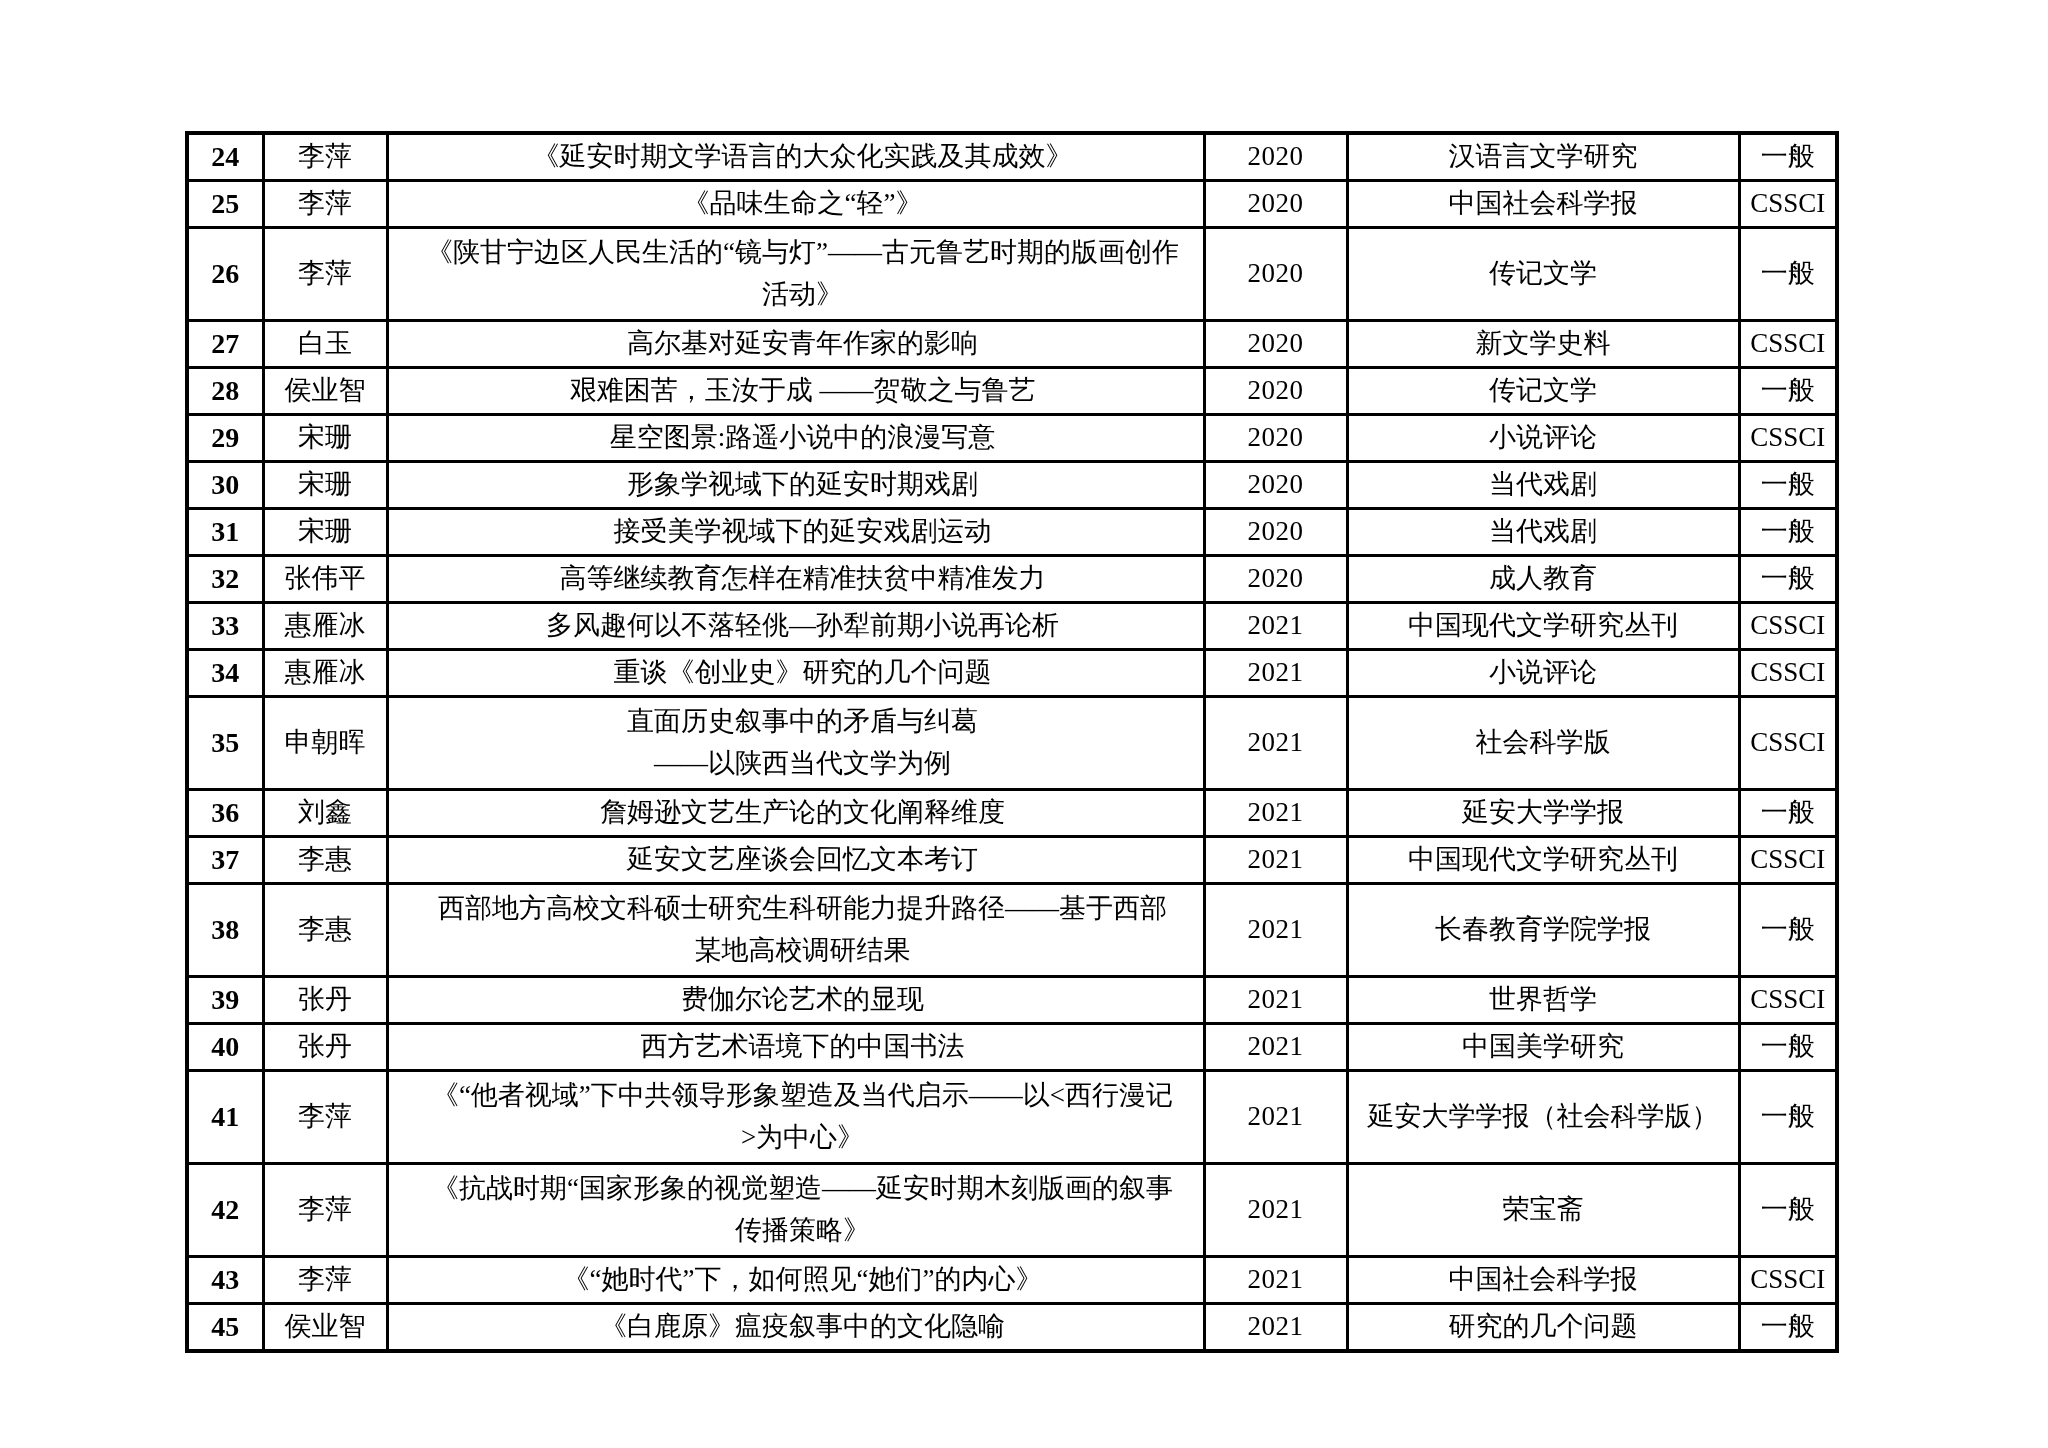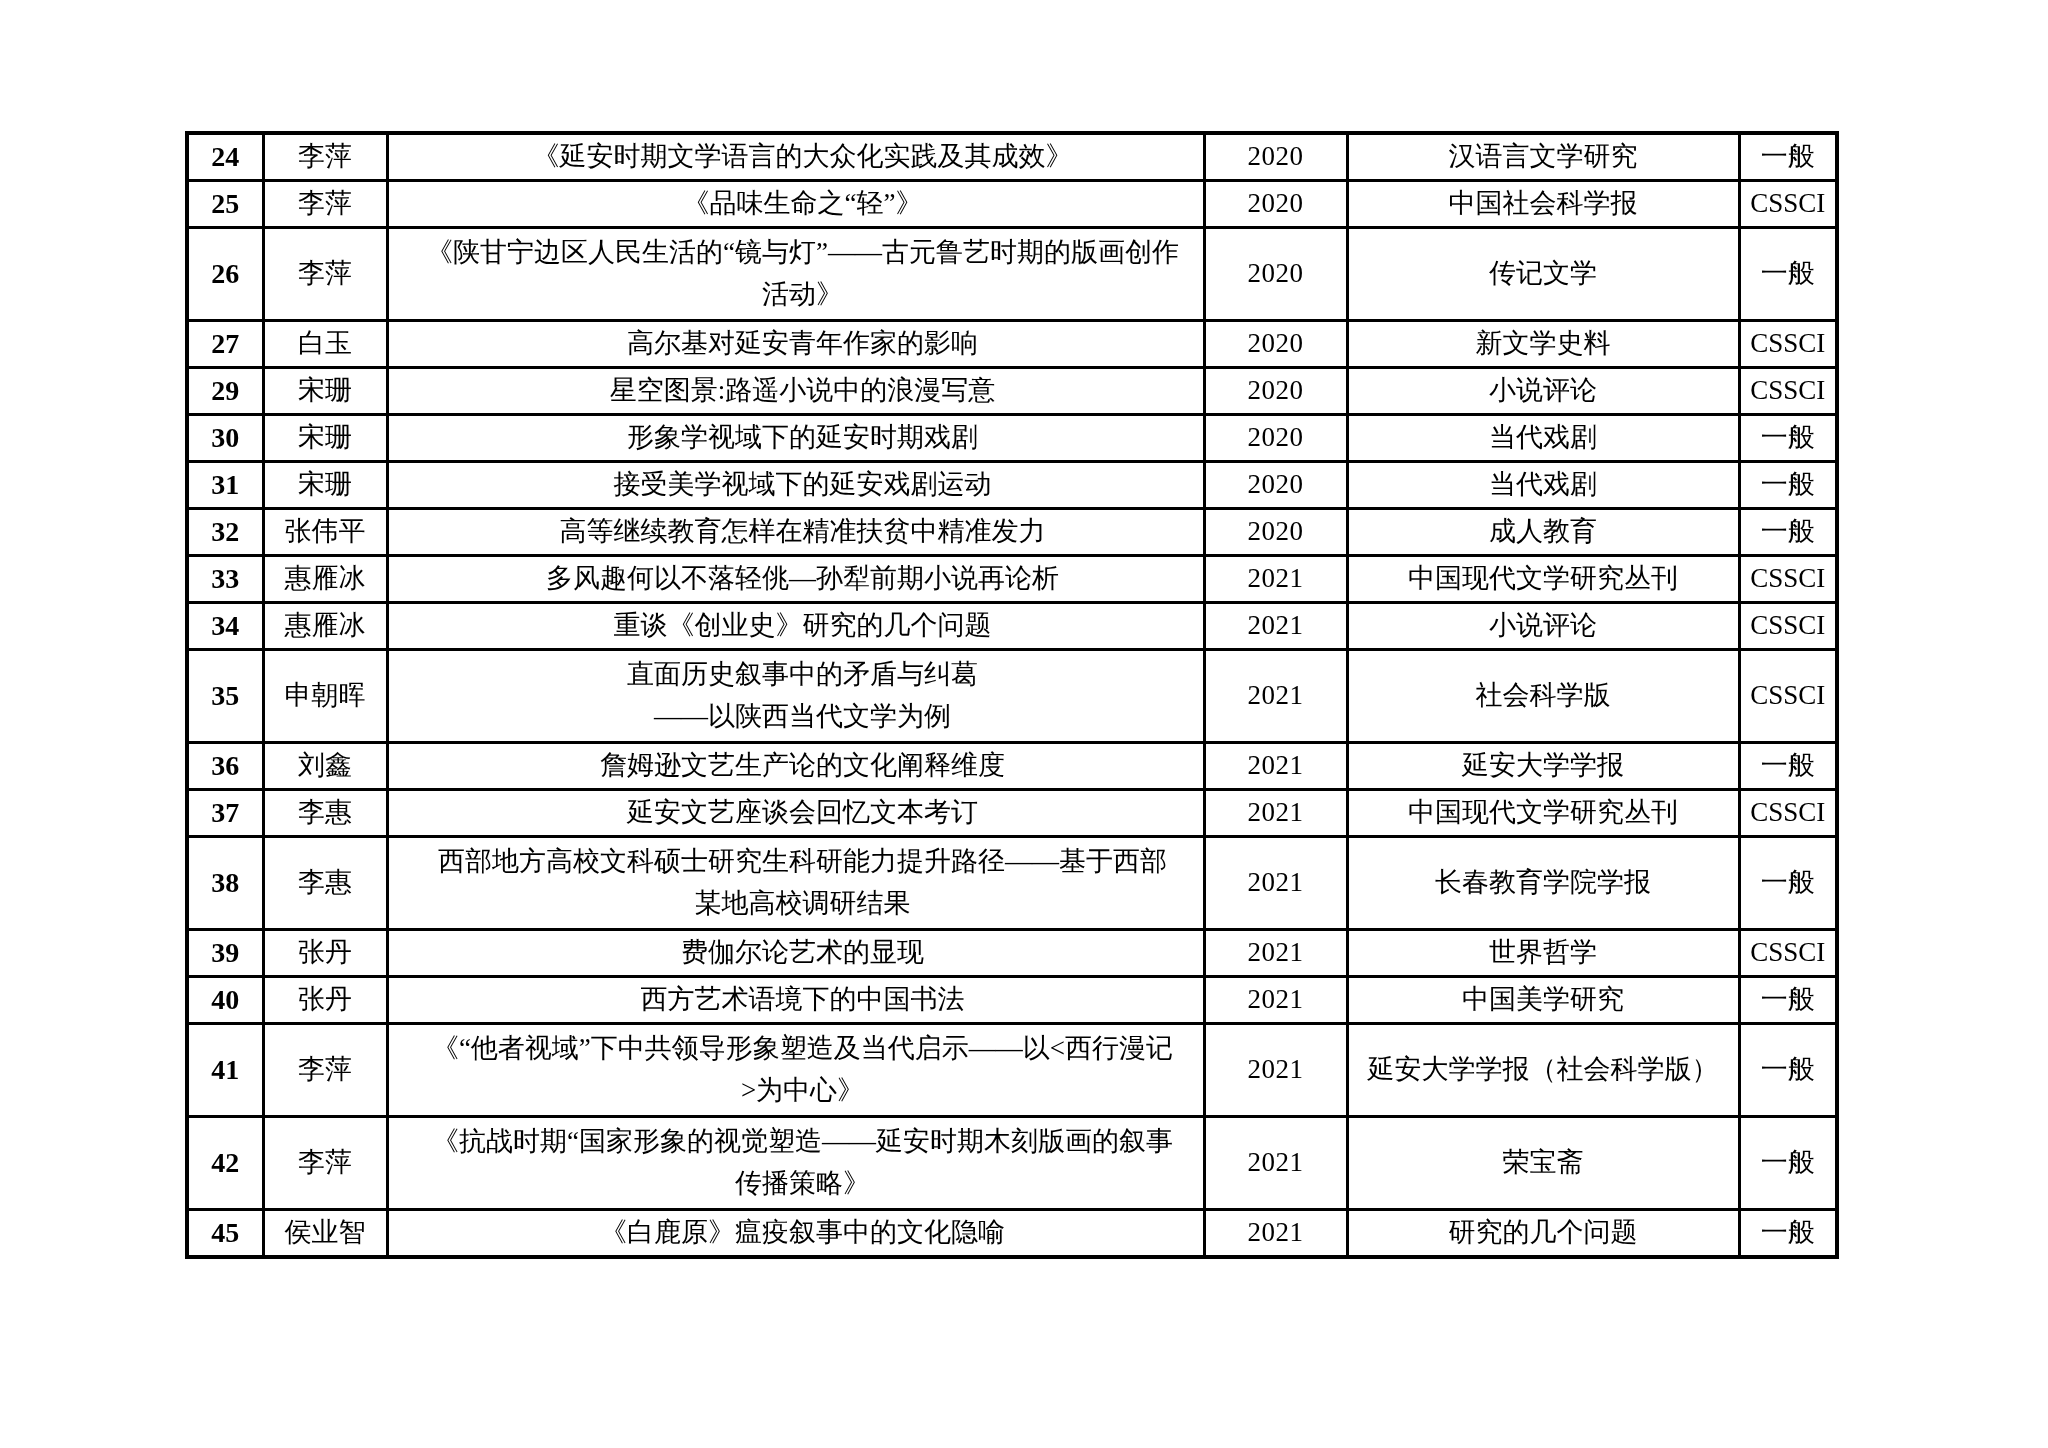"28" tr.single { html: none -> <tr> <td>28</td> <td>侯业智</td> <td>艰难困苦，玉汝于成 ——贺敬之与鲁艺</td> <td>2020</td> <td>传记文学</td> <td>一般</td> </tr> }
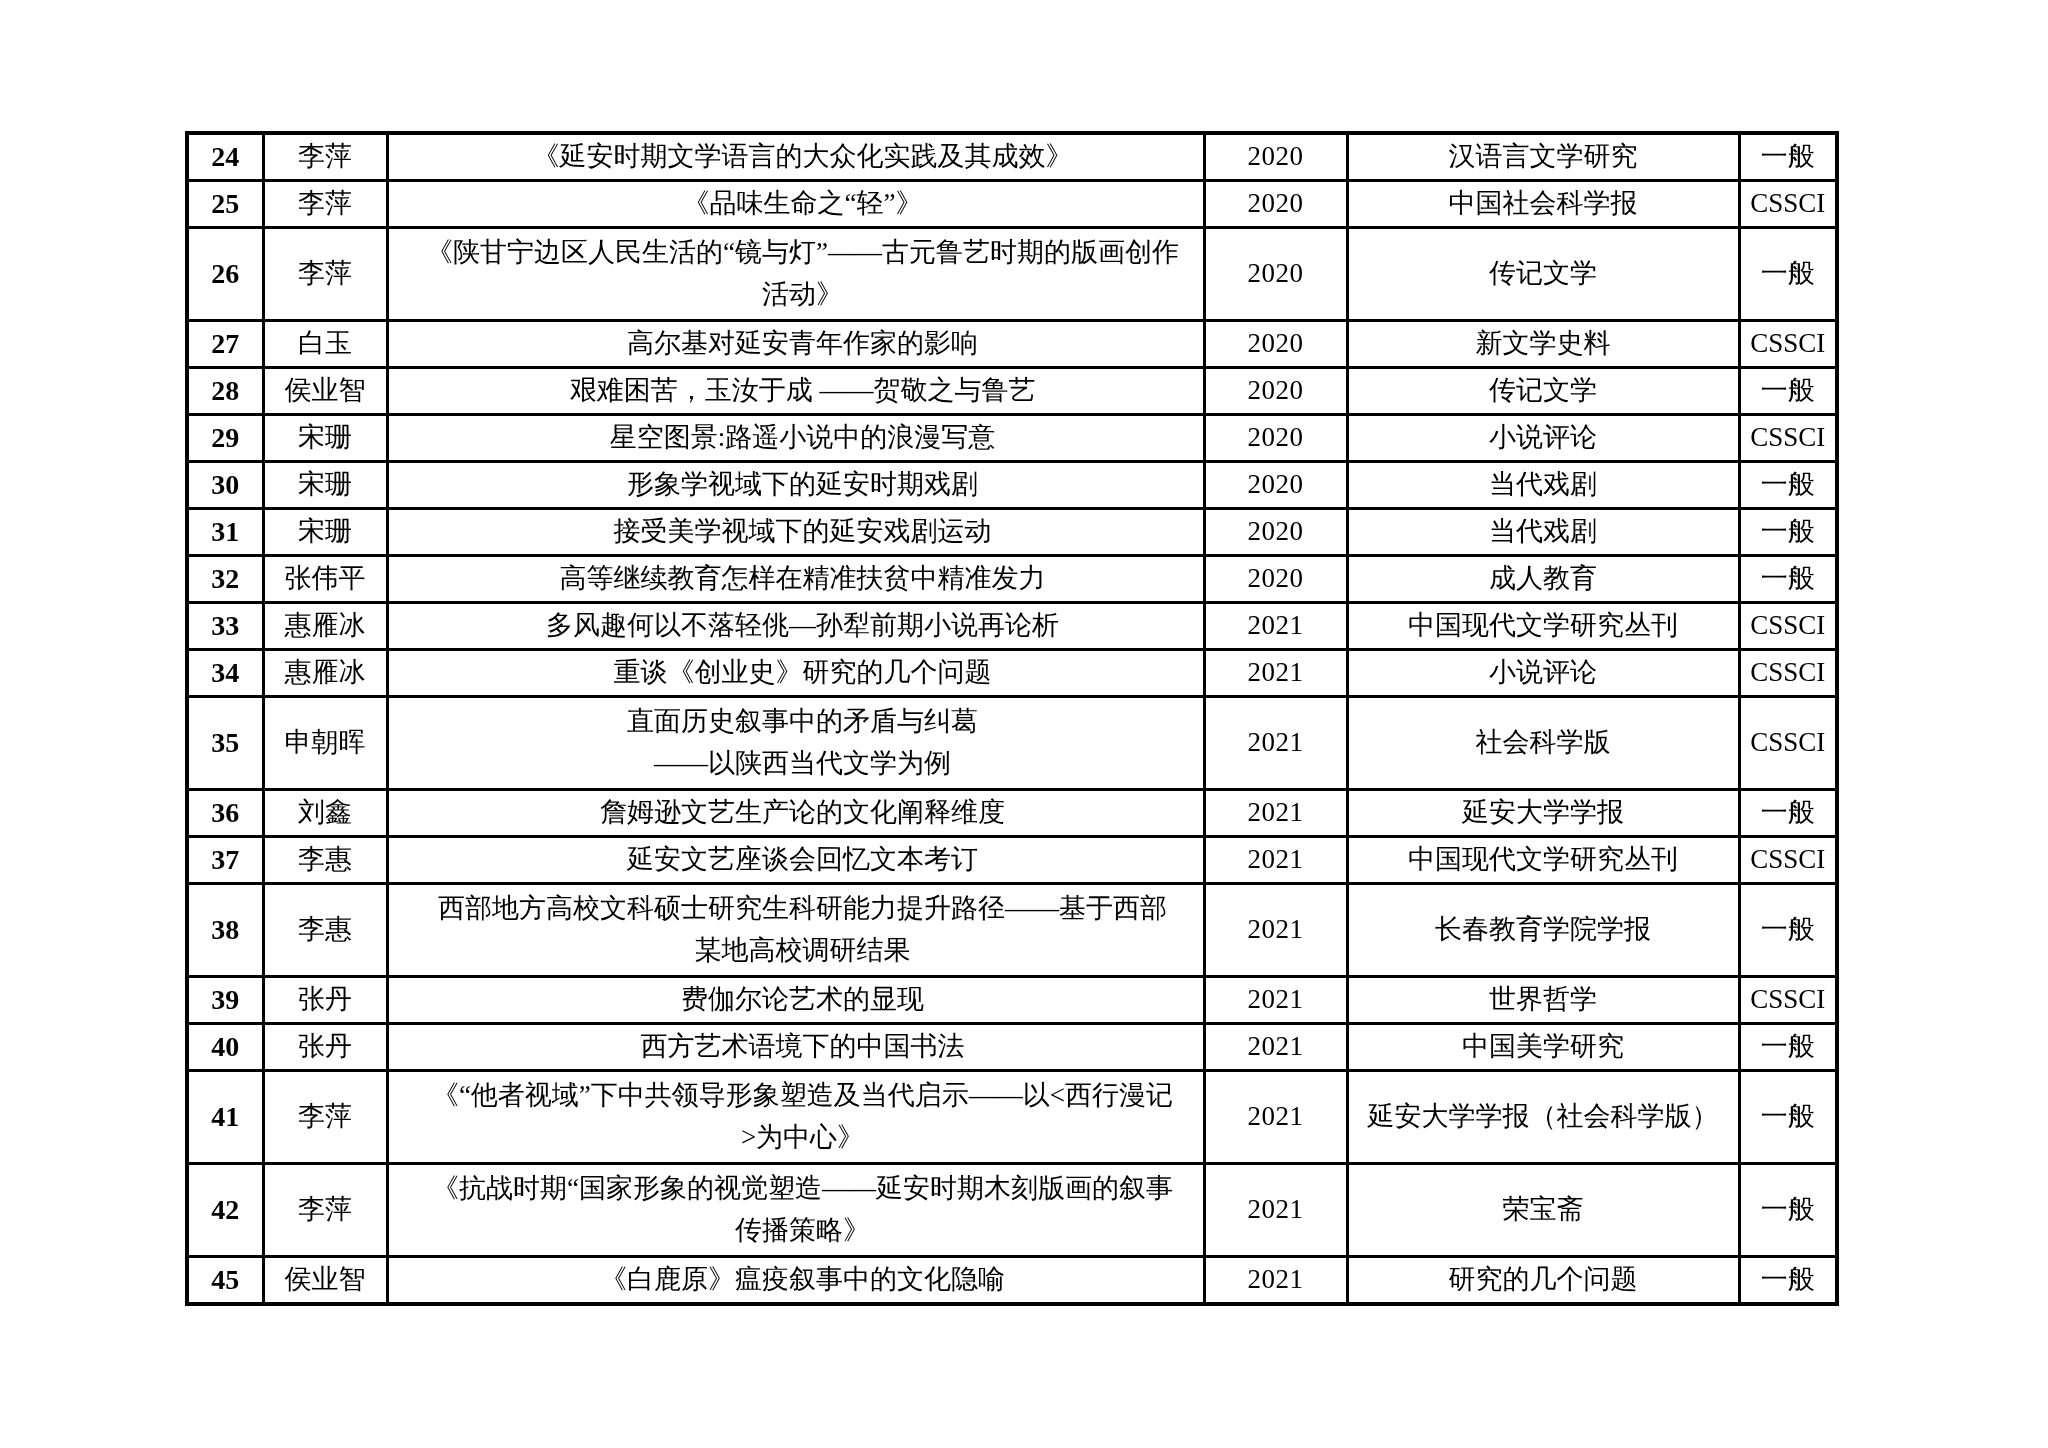"43" tr.single { html: none -> <tr> <td>43</td> <td>李萍</td> <td>《“她时代”下，如何照见“她们”的内心》</td> <td>2021</td> <td>中国社会科学报</td> <td>CSSCI</td> </tr> }
